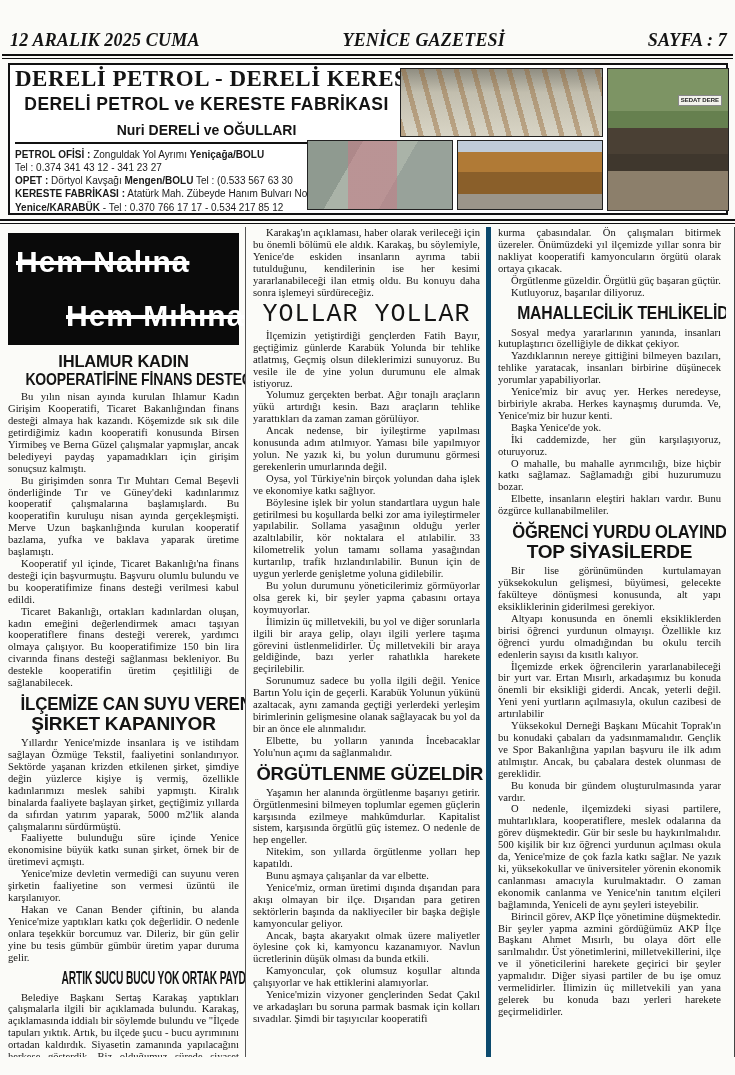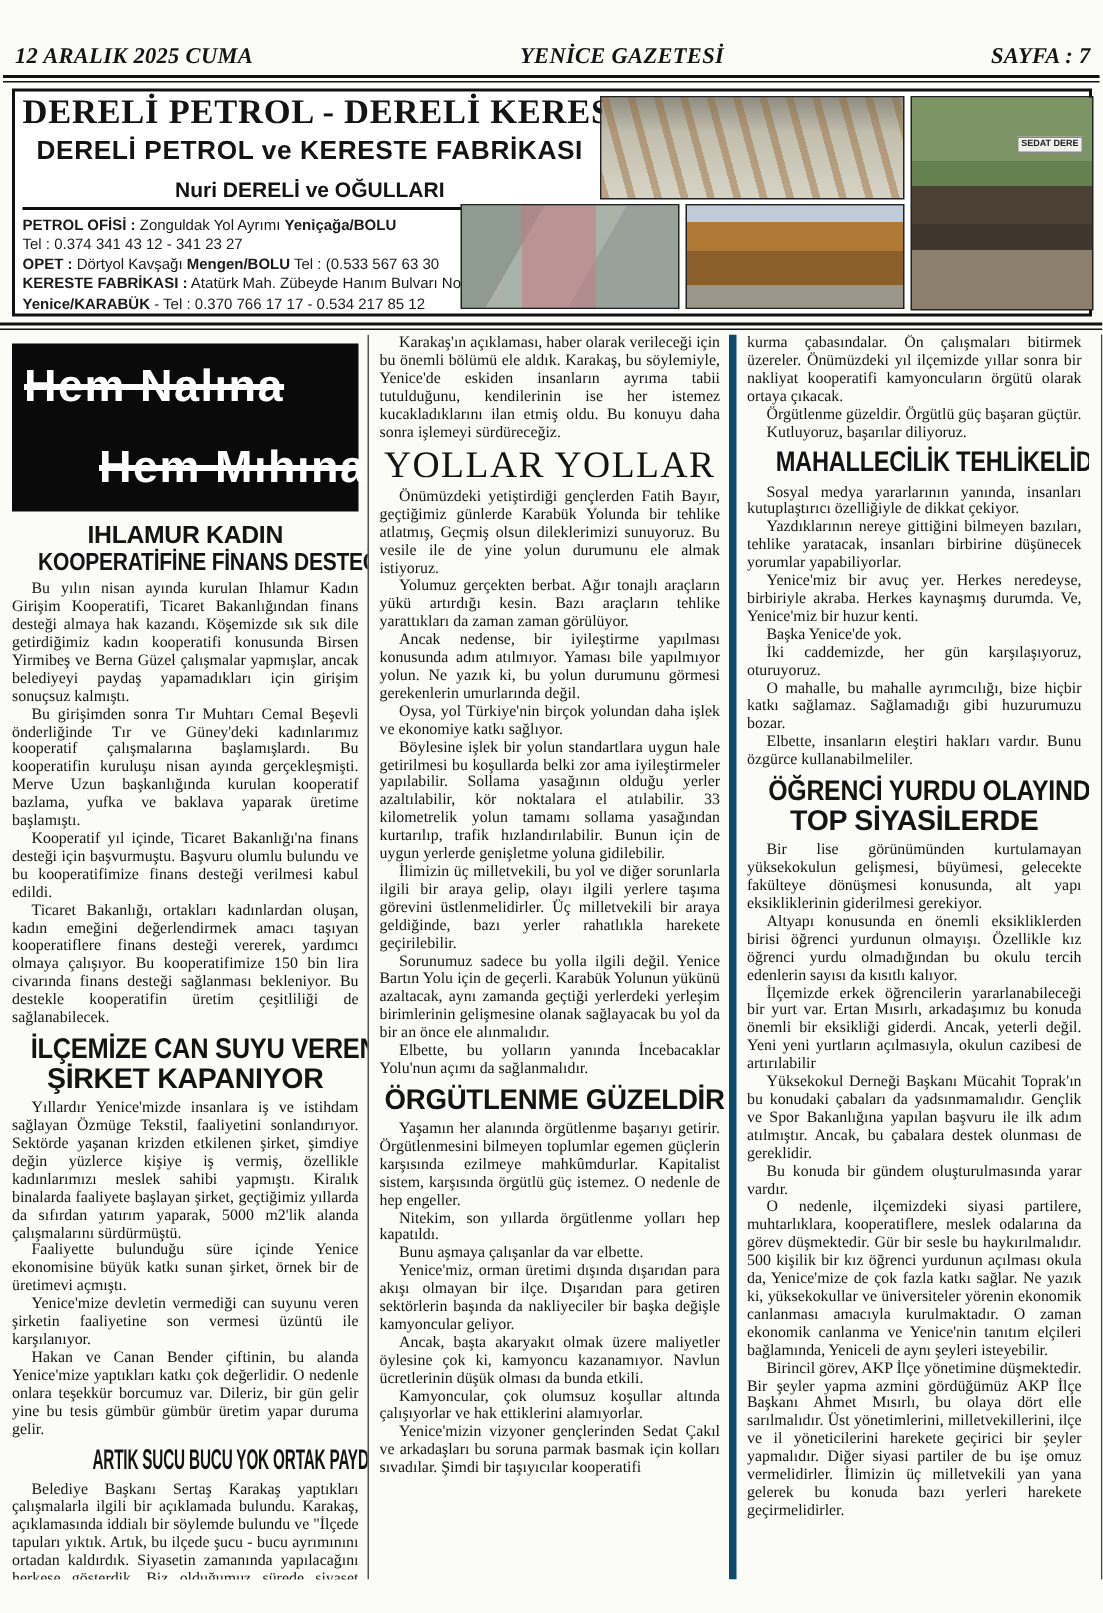"12 ARALIK 2025 CUMA" .pageheader { font-size: 15px -> 18px }
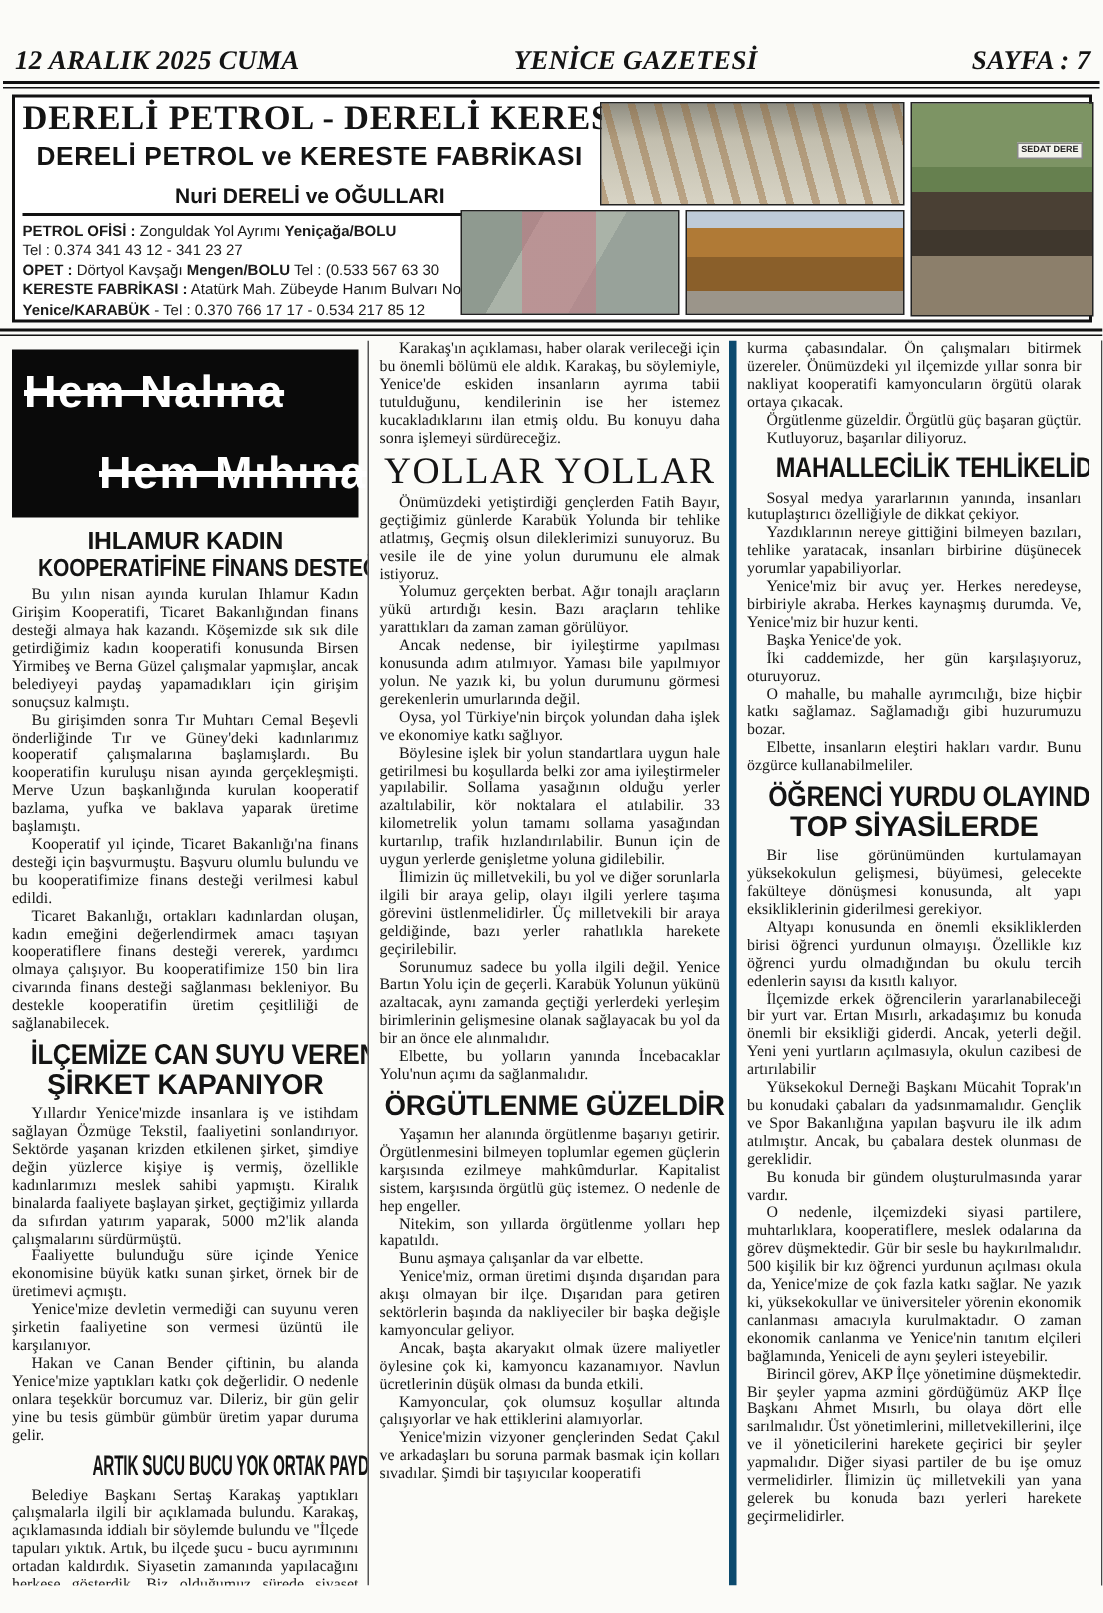"Karakaş'ın açıklaması, haber olarak" p.para { text: istemez kucakladıklarını -> kesimi yararlanabileceği }
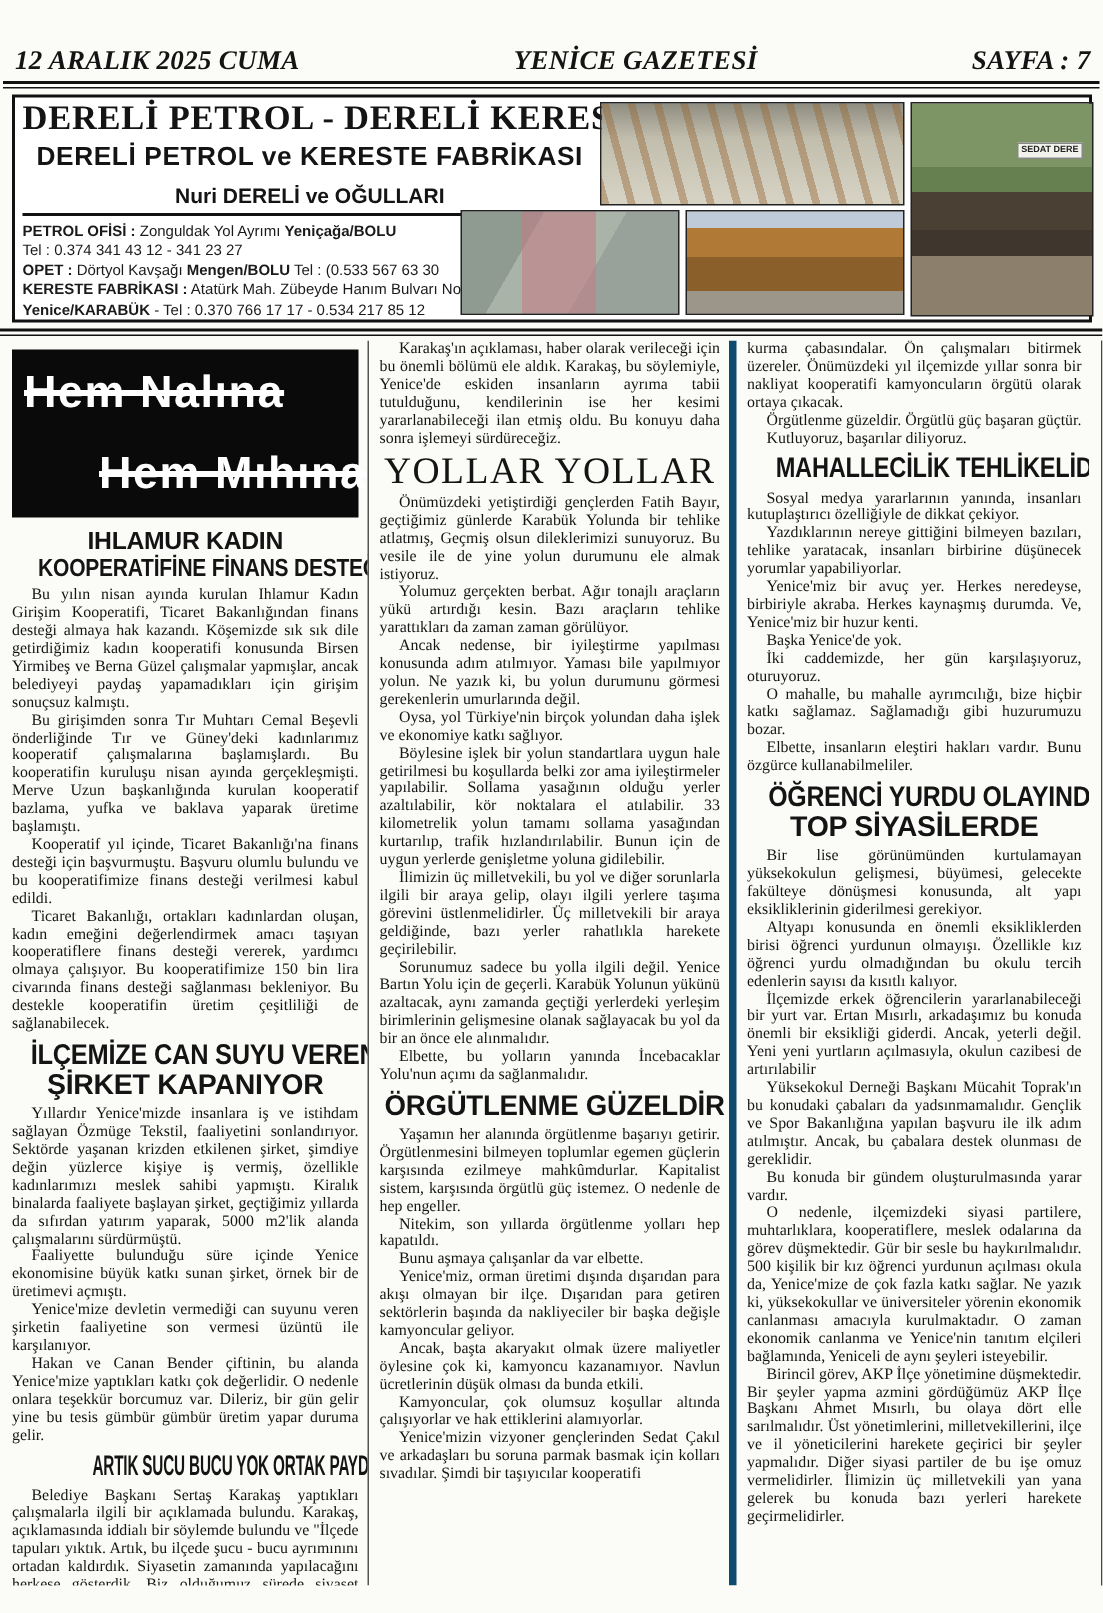"YOLLAR YOLLAR" .hl-serif .hl-line { font-family: Liberation Serif, serif -> Liberation Mono, monospace }
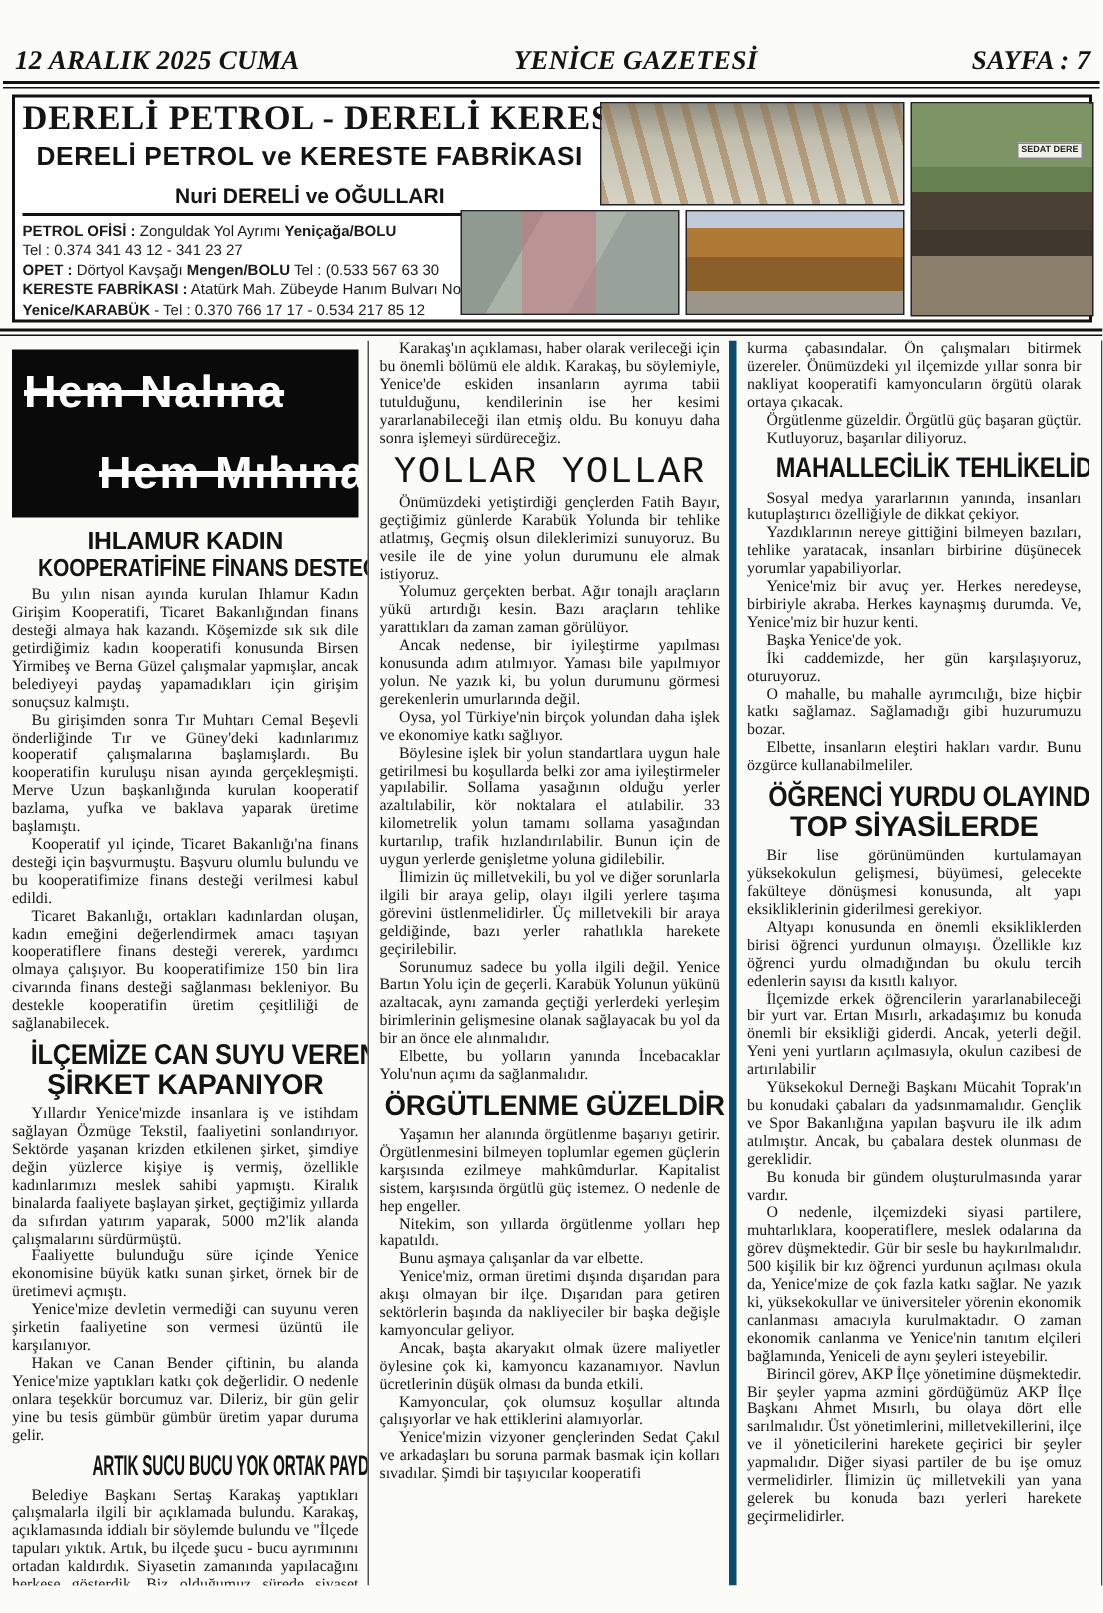"Önümüzdeki yetiştirdiği gençlerden Fatih" p.para { text: Önümüzdeki -> İlçemizin }
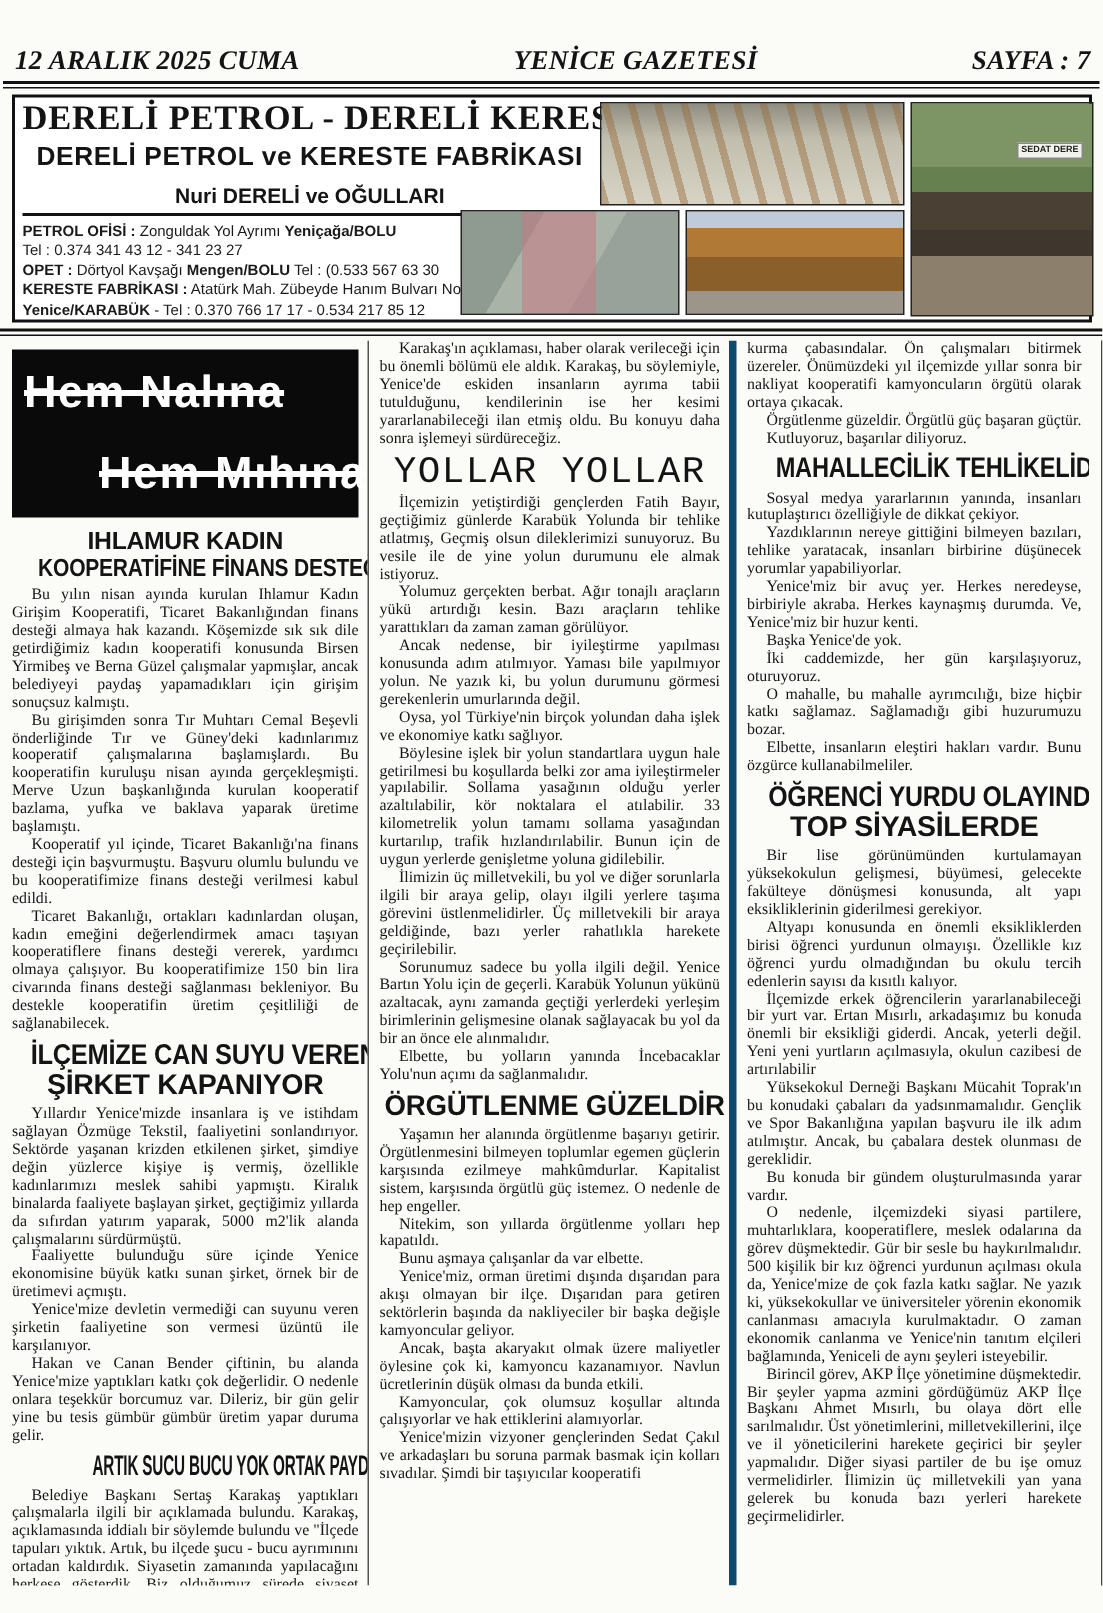"Bu yolun durumunu yöneticilerimiz" p.para { html: none -> <p>Bu yolun durumunu yöneticilerimiz görmüyorlar olsa gerek ki, bir şeyler yapma çabasını ortaya koymuyorlar.</p> }
